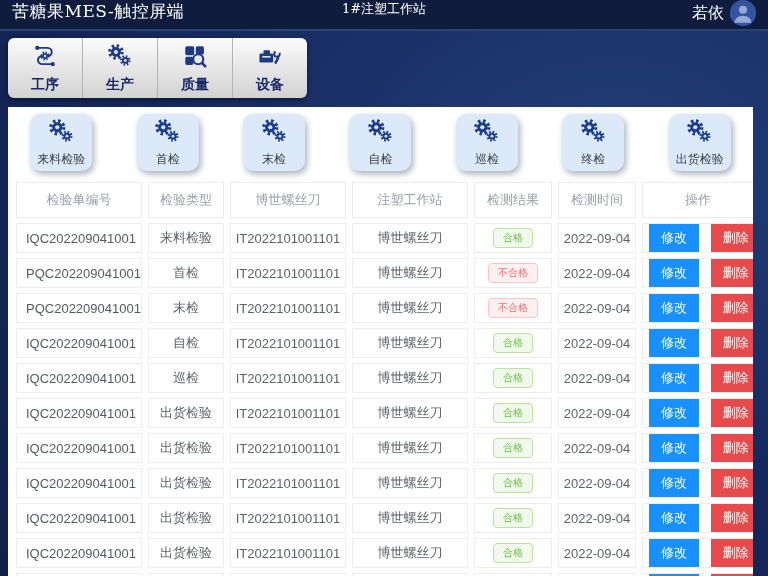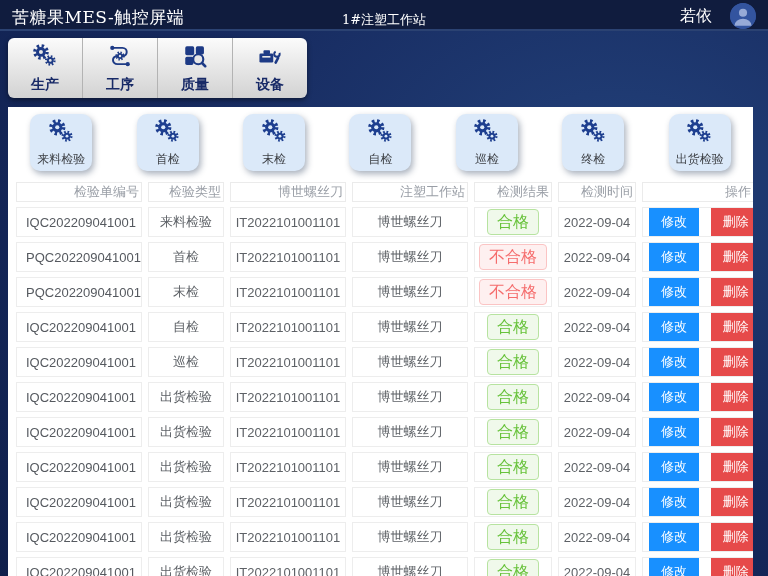"苦糖果MES-触控屏端" .topbar { align-items: flex-end -> flex-start }
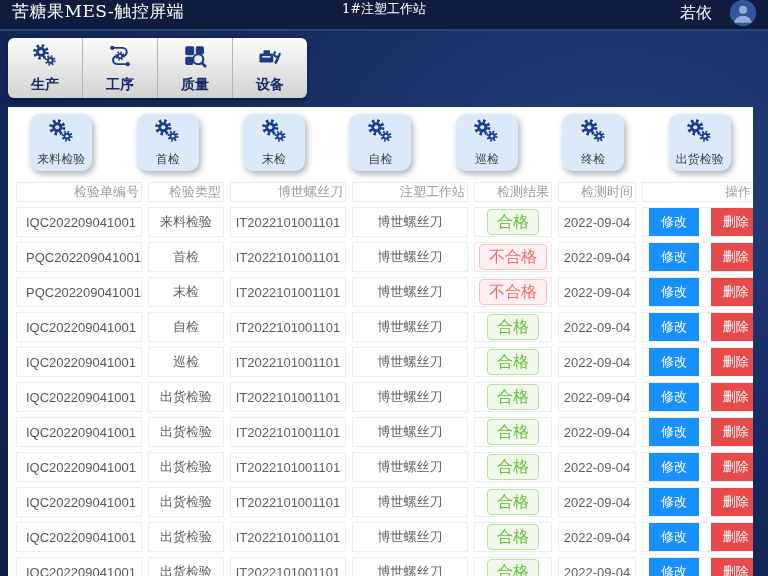"若依" .userbox { gap: 18px -> 6px }
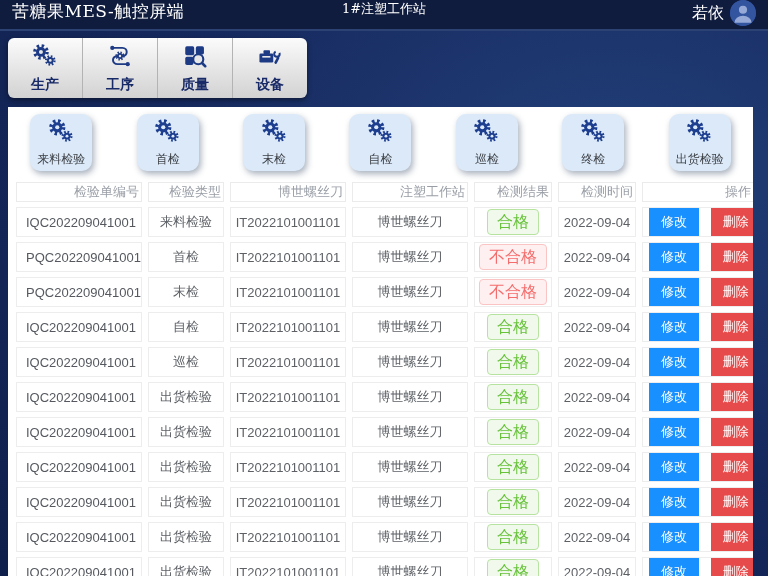"生产" div.tool-btn { order: before "工序" -> after "工序" }
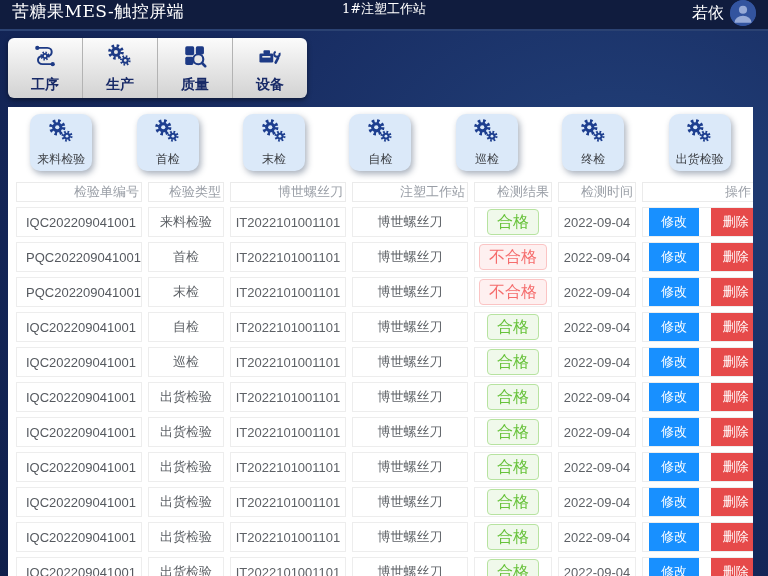"检验单编号" th { height: 20px -> 36px; text-align: right -> none }
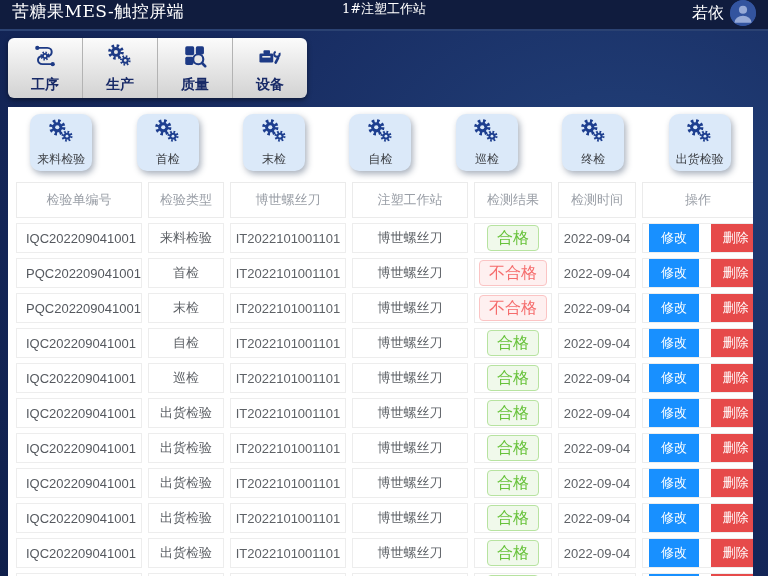"合格" .badge { font-size: 16px -> 10px }
